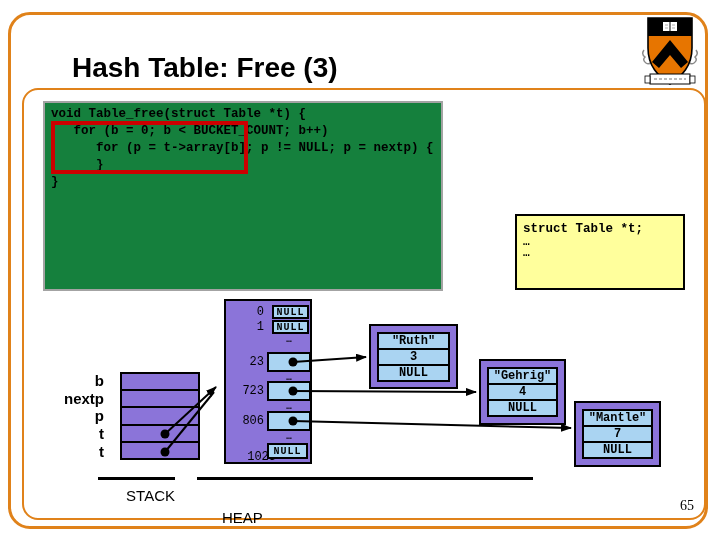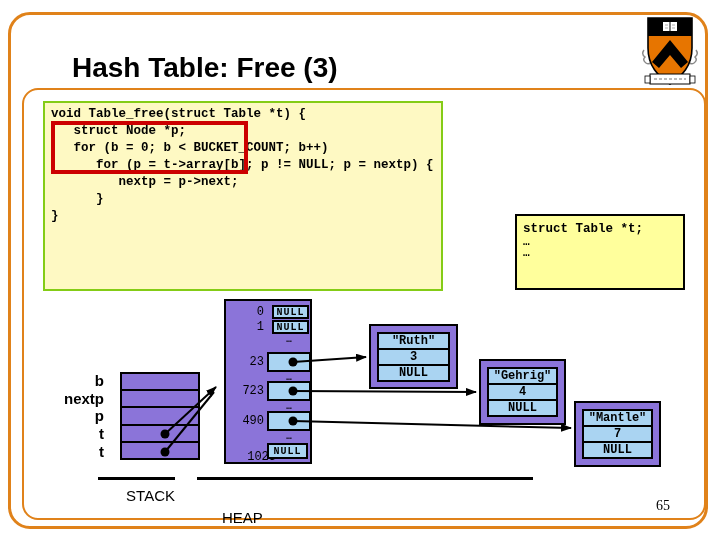"void Table_free(struct Table *t) {" .code-box { background: #fef9c3 -> #15803d; border: 2px solid #84cc16 -> 2px solid #a3a3a3 }
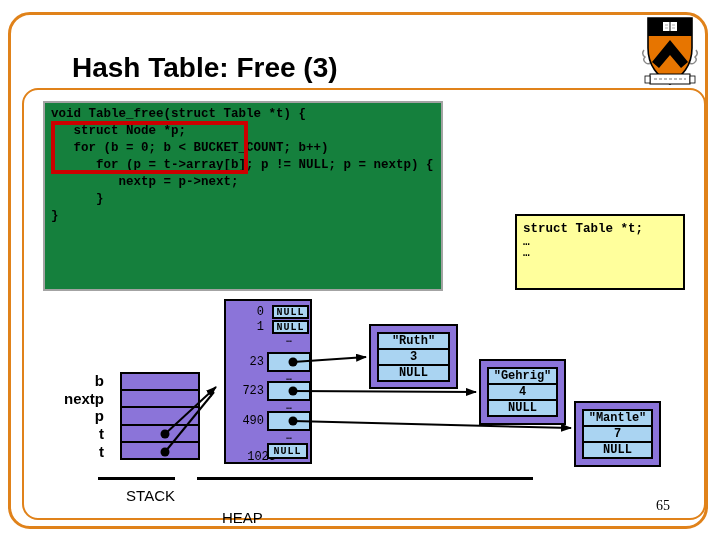"struct Node *p;" div.code-line { html: <div> struct Node *p;</div> -> none }
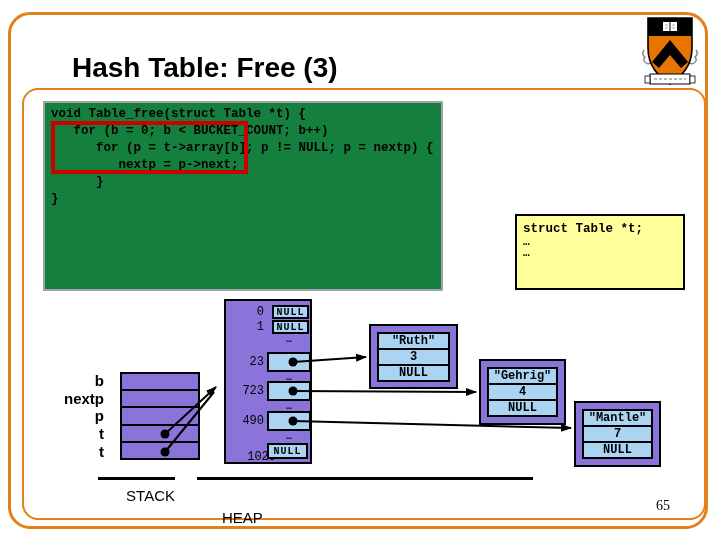"nextp = p->next;" div.code-line { html: <div> nextp = p-&gt;next;</div> -> none }
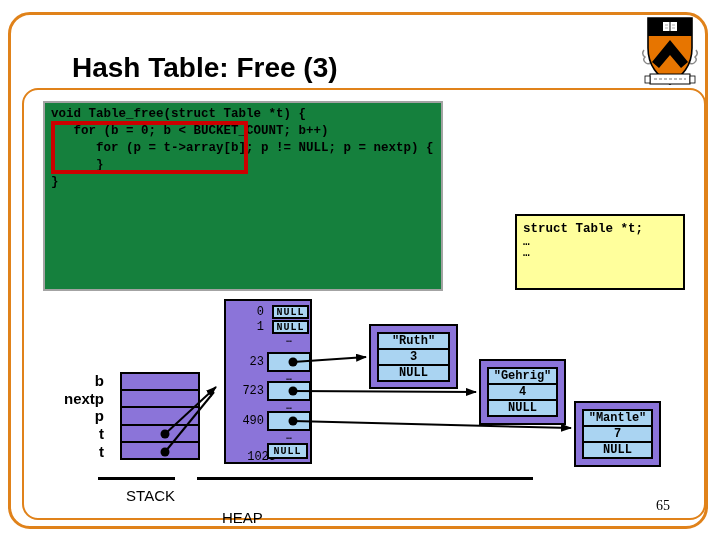"490" div.abs { text: 490 -> 806 }
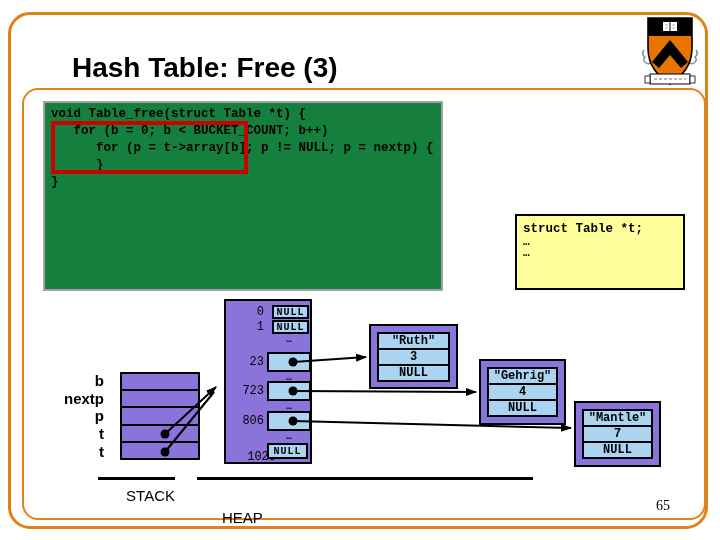"65" .page-number { left: 656px -> 680px }
